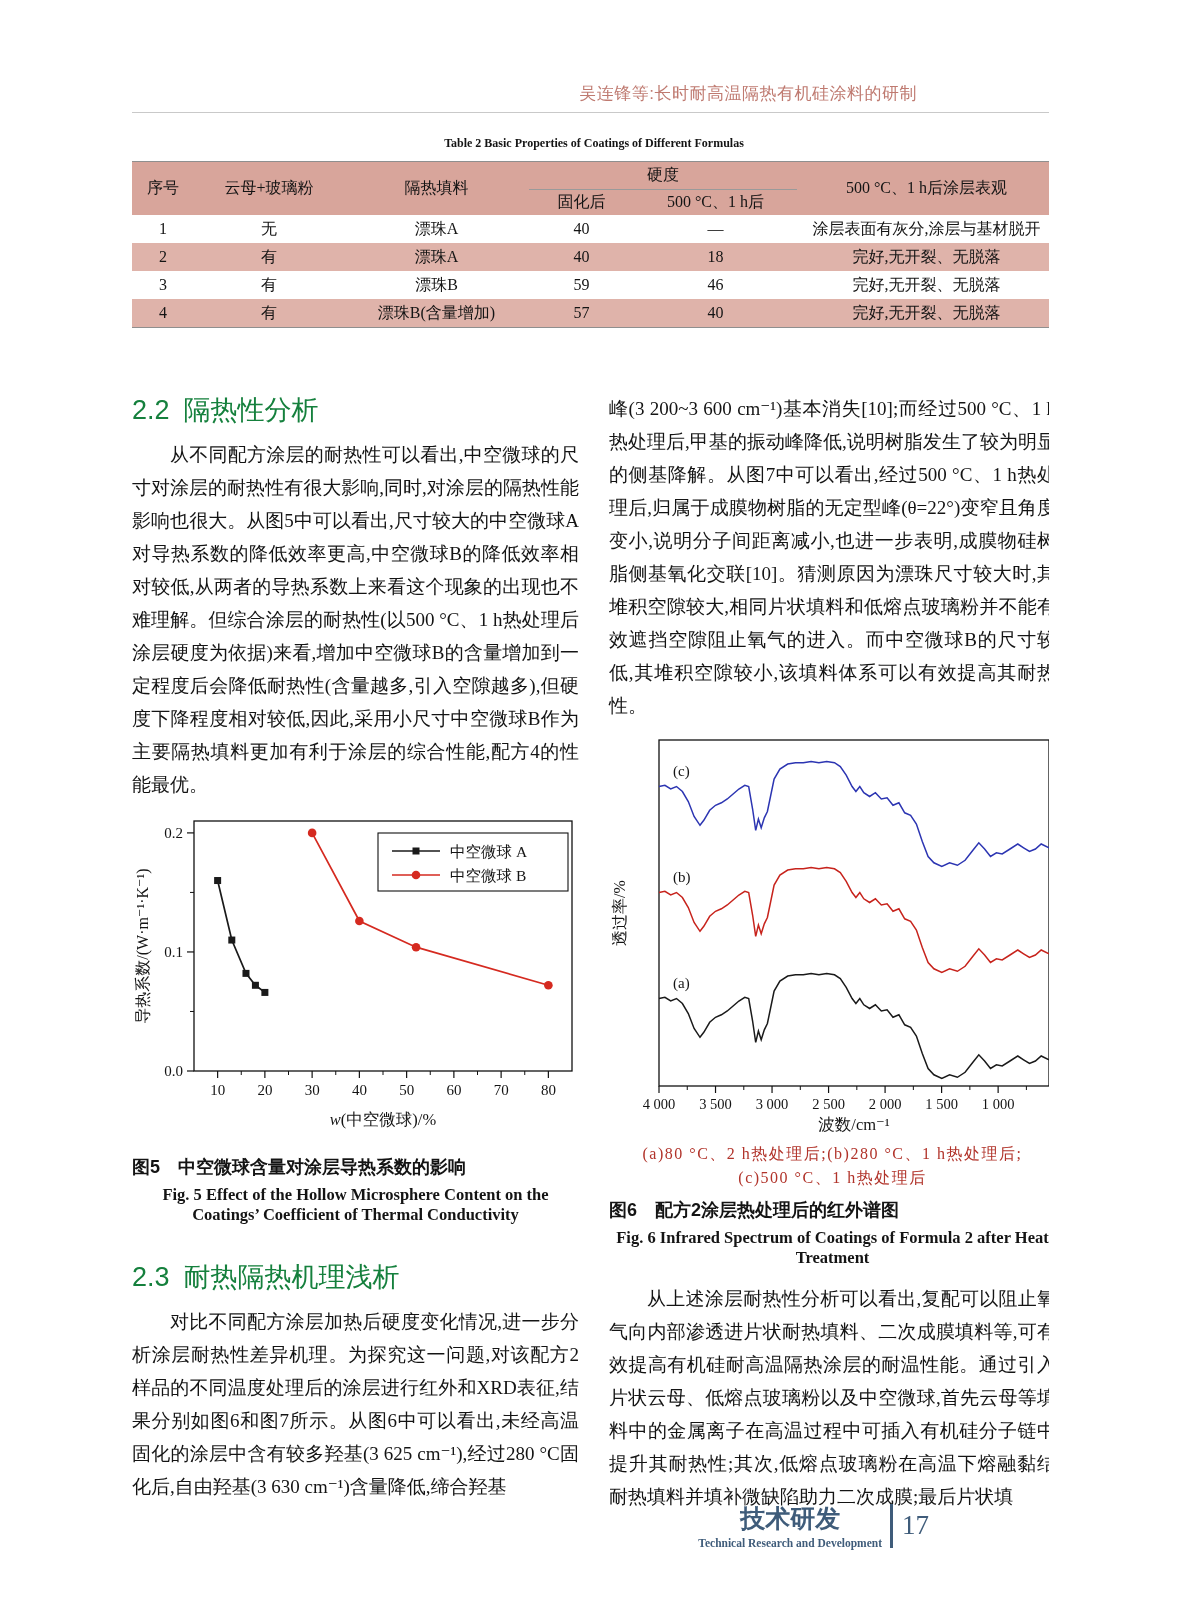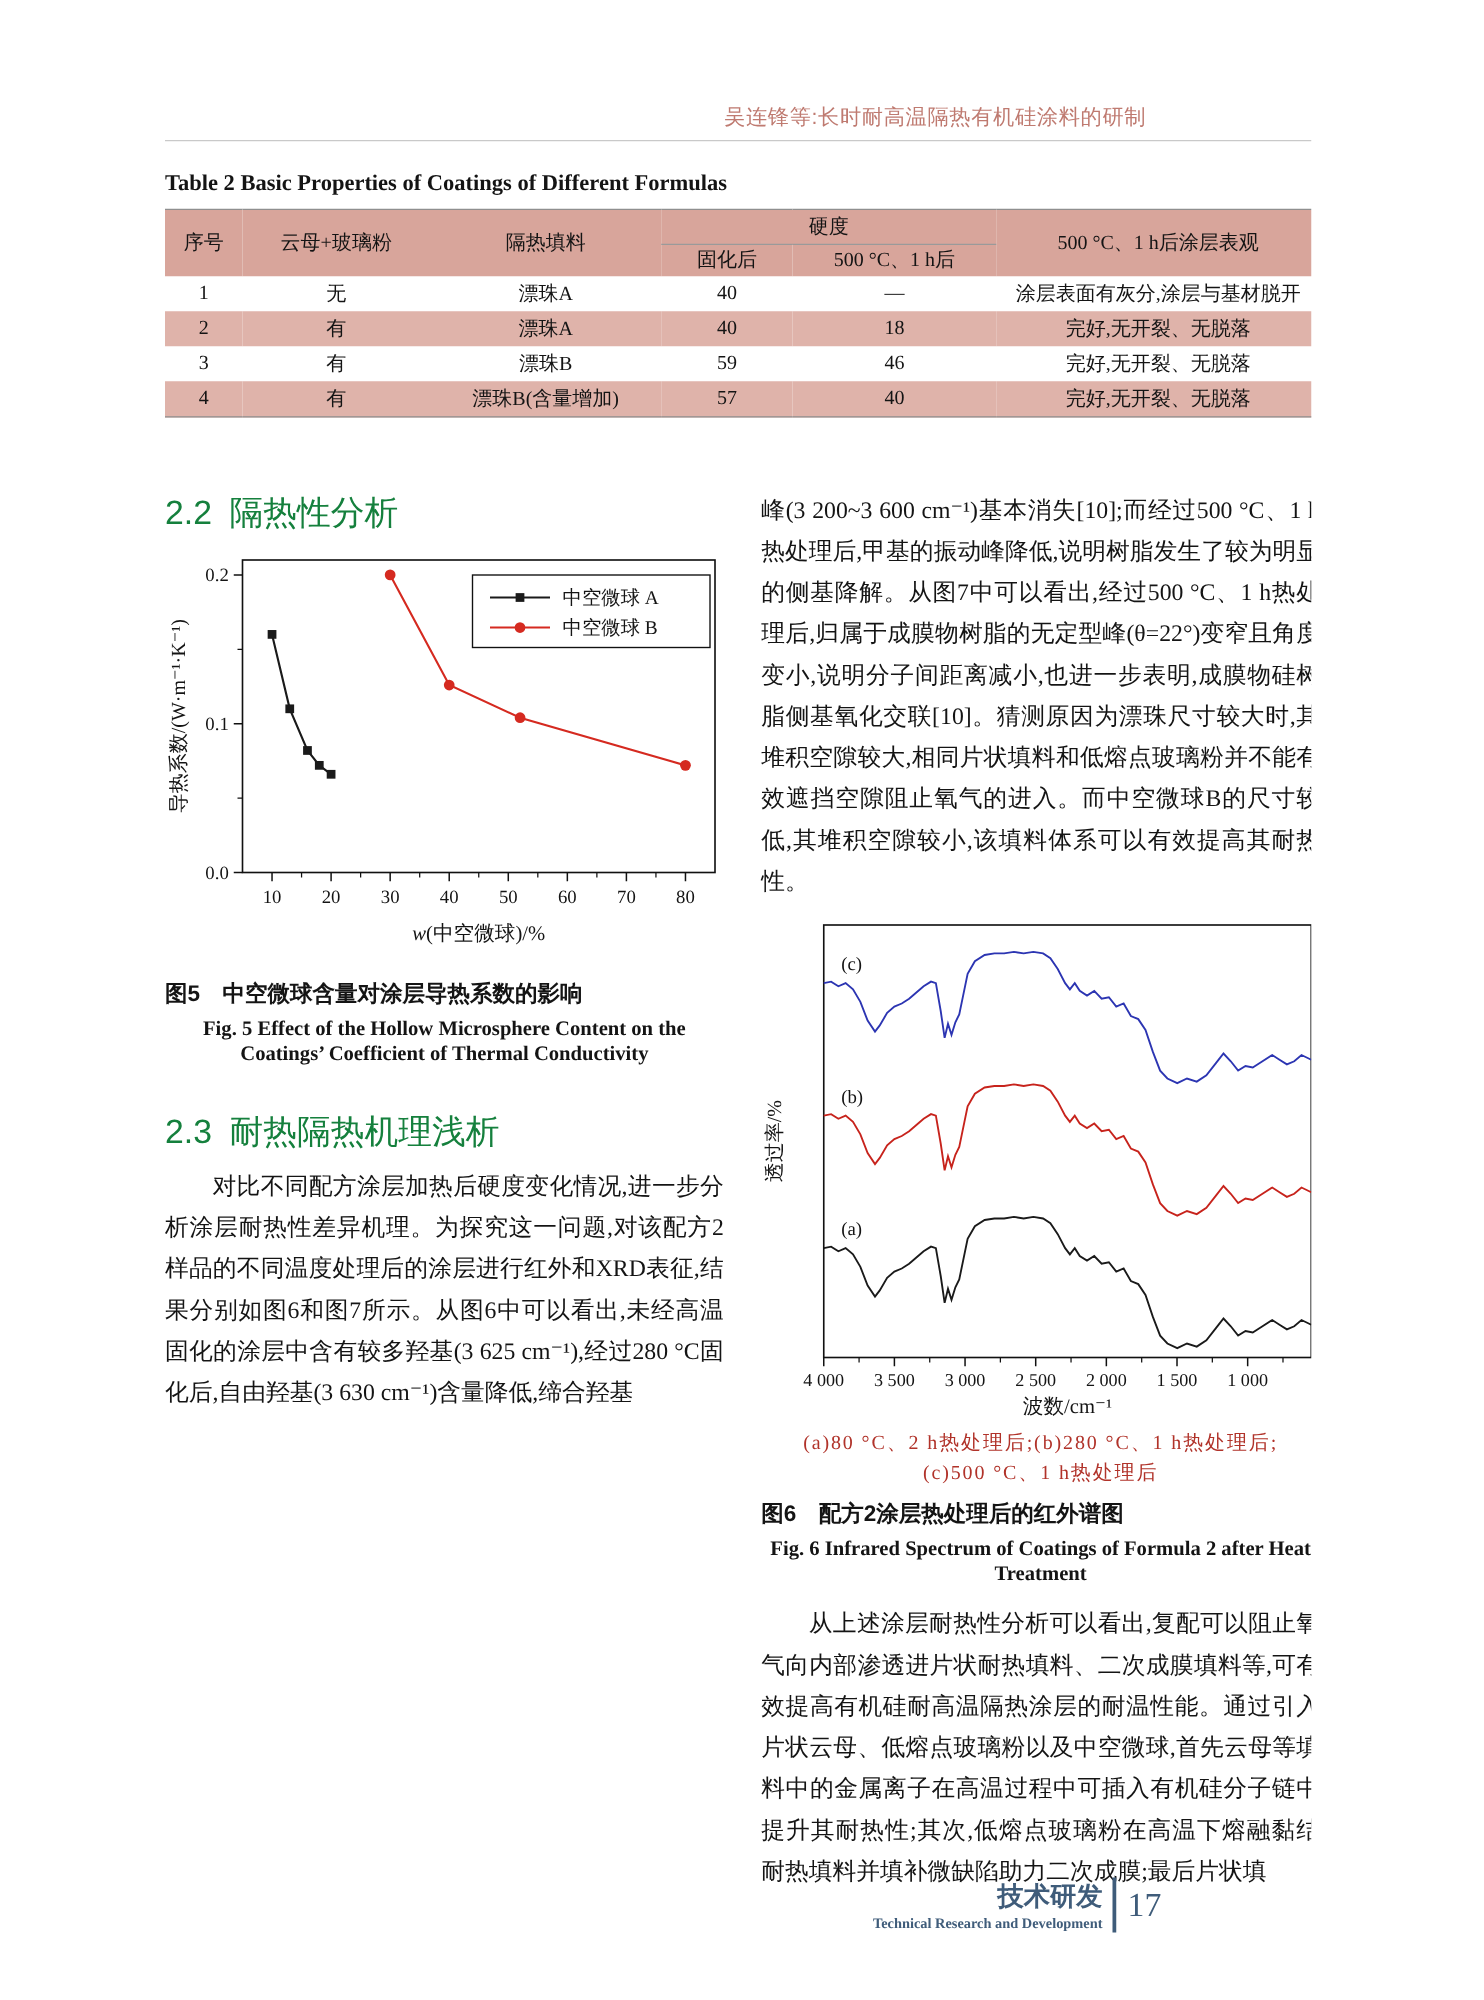"Table 2 Basic Properties of" .tbl-title-en { font-size: 18px -> 12px; text-align: left -> center }
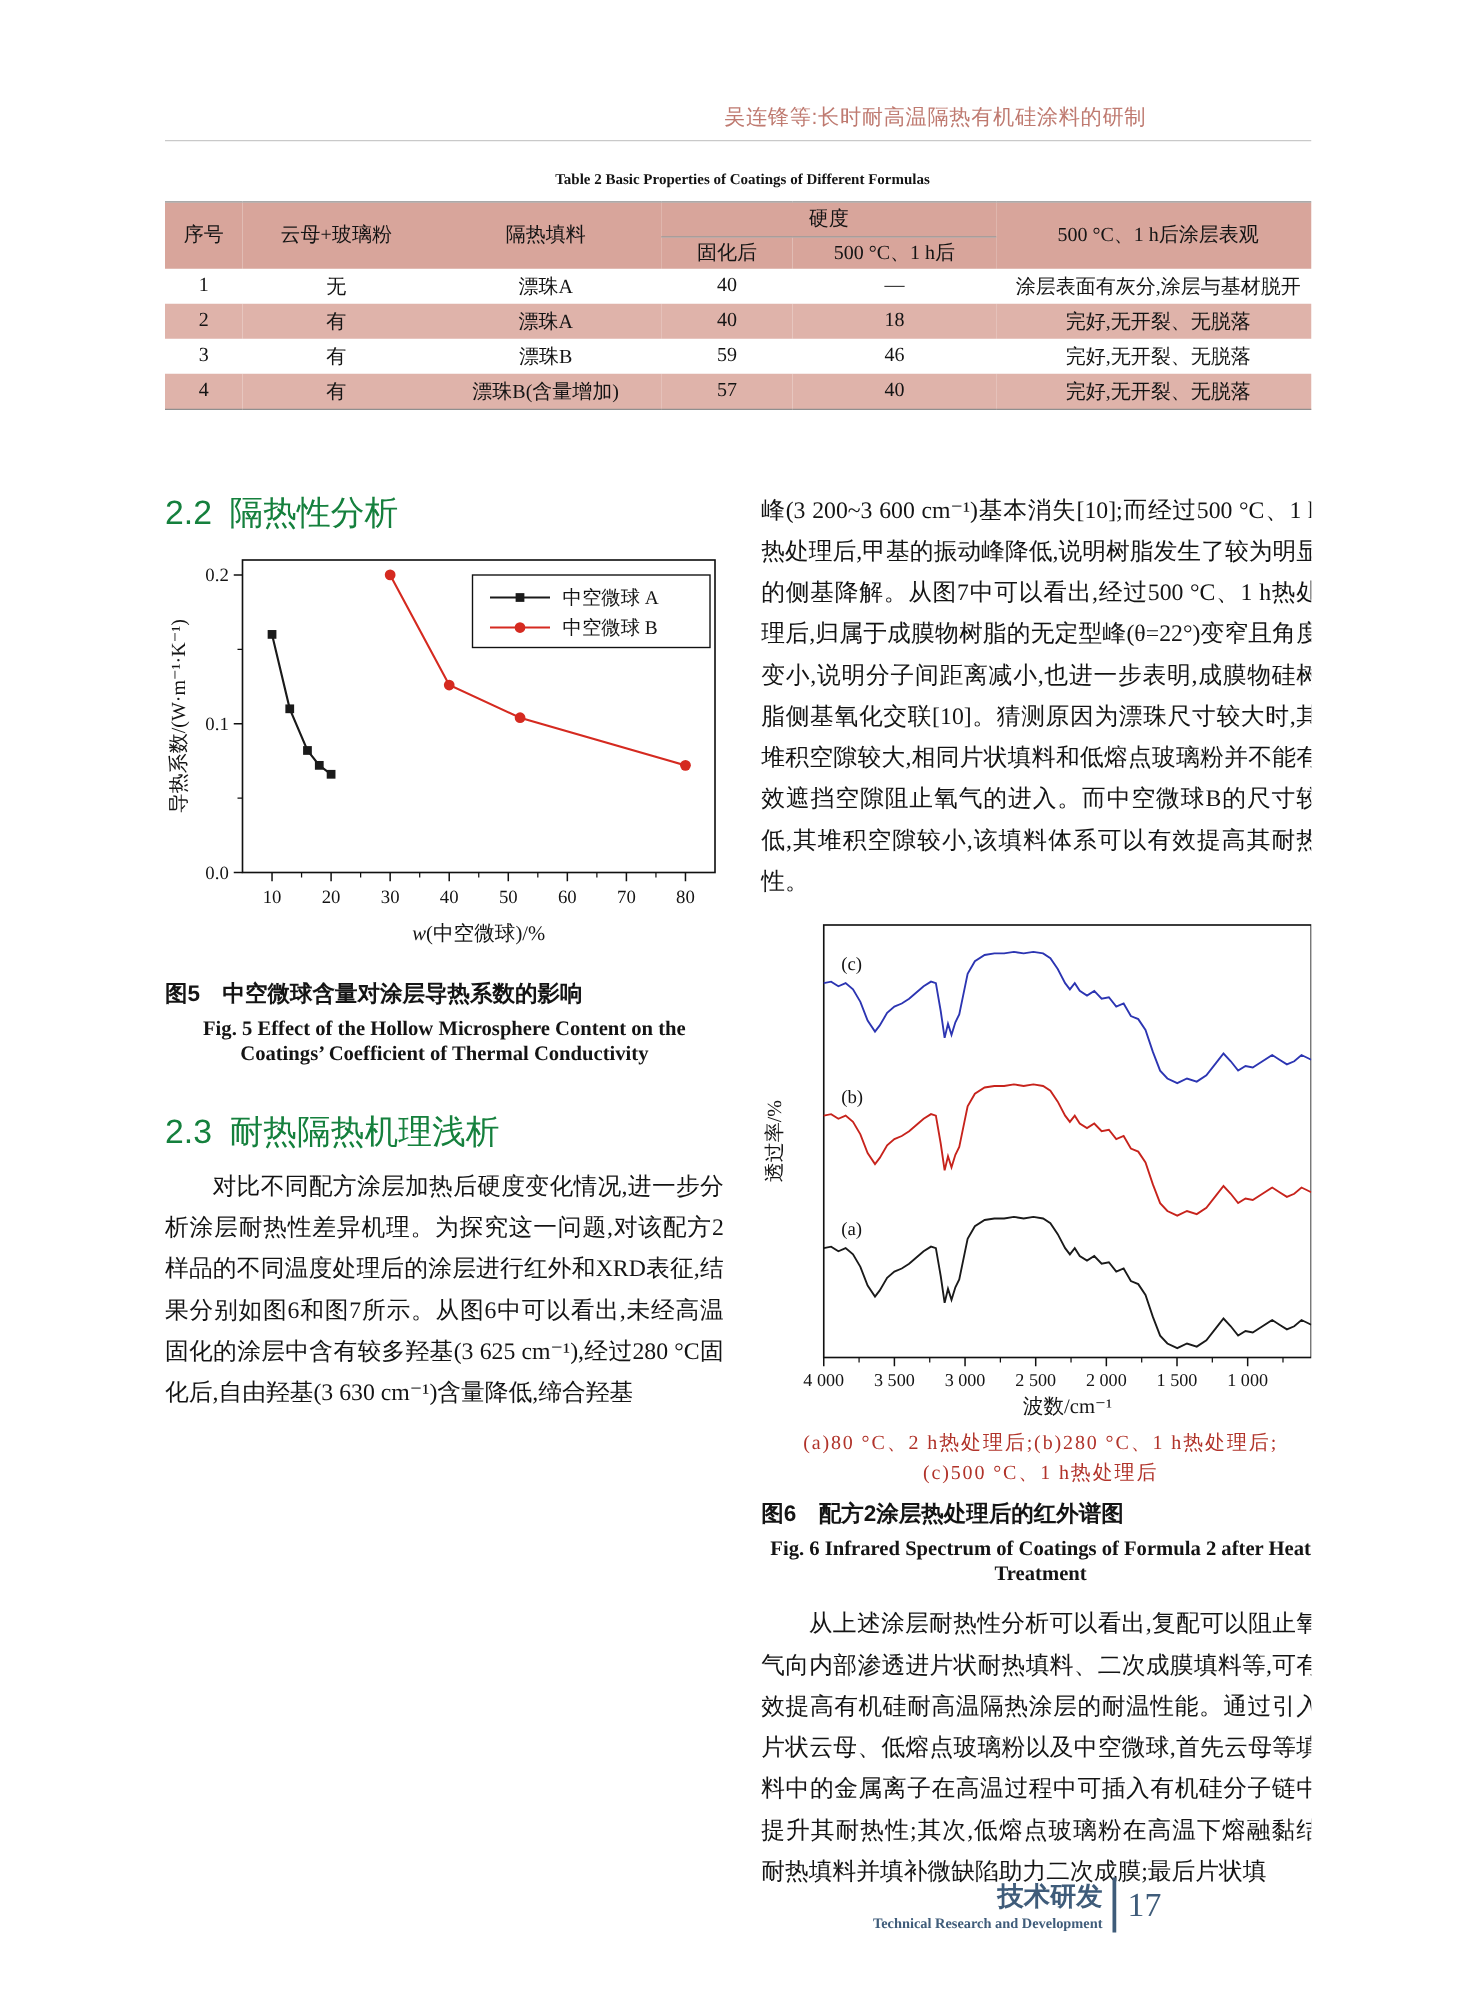"从不同配方涂层的耐热性可以看出,中空微球的尺寸对涂层的耐热性有很大影响,同时,对" p.para { html: none -> <p>从不同配方涂层的耐热性可以看出,中空微球的尺寸对涂层的耐热性有很大影响,同时,对涂层的隔热性能影响也很大。从图5中可以看出,尺寸较大的中空微球A对导热系数的降低效率更高,中空微球B的降低效率相对较低,从两者的导热系数上来看这个现象的出现也不难理解。但综合涂层的耐热性(以500 °C、1 h热处理后涂层硬度为依据)来看,增加中空微球B的含量增加到一定程度后会降低耐热性(含量越多,引入空隙越多),但硬度下降程度相对较低,因此,采用小尺寸中空微球B作为主要隔热填料更加有利于涂层的综合性能,配方4的性能最优。</p> }
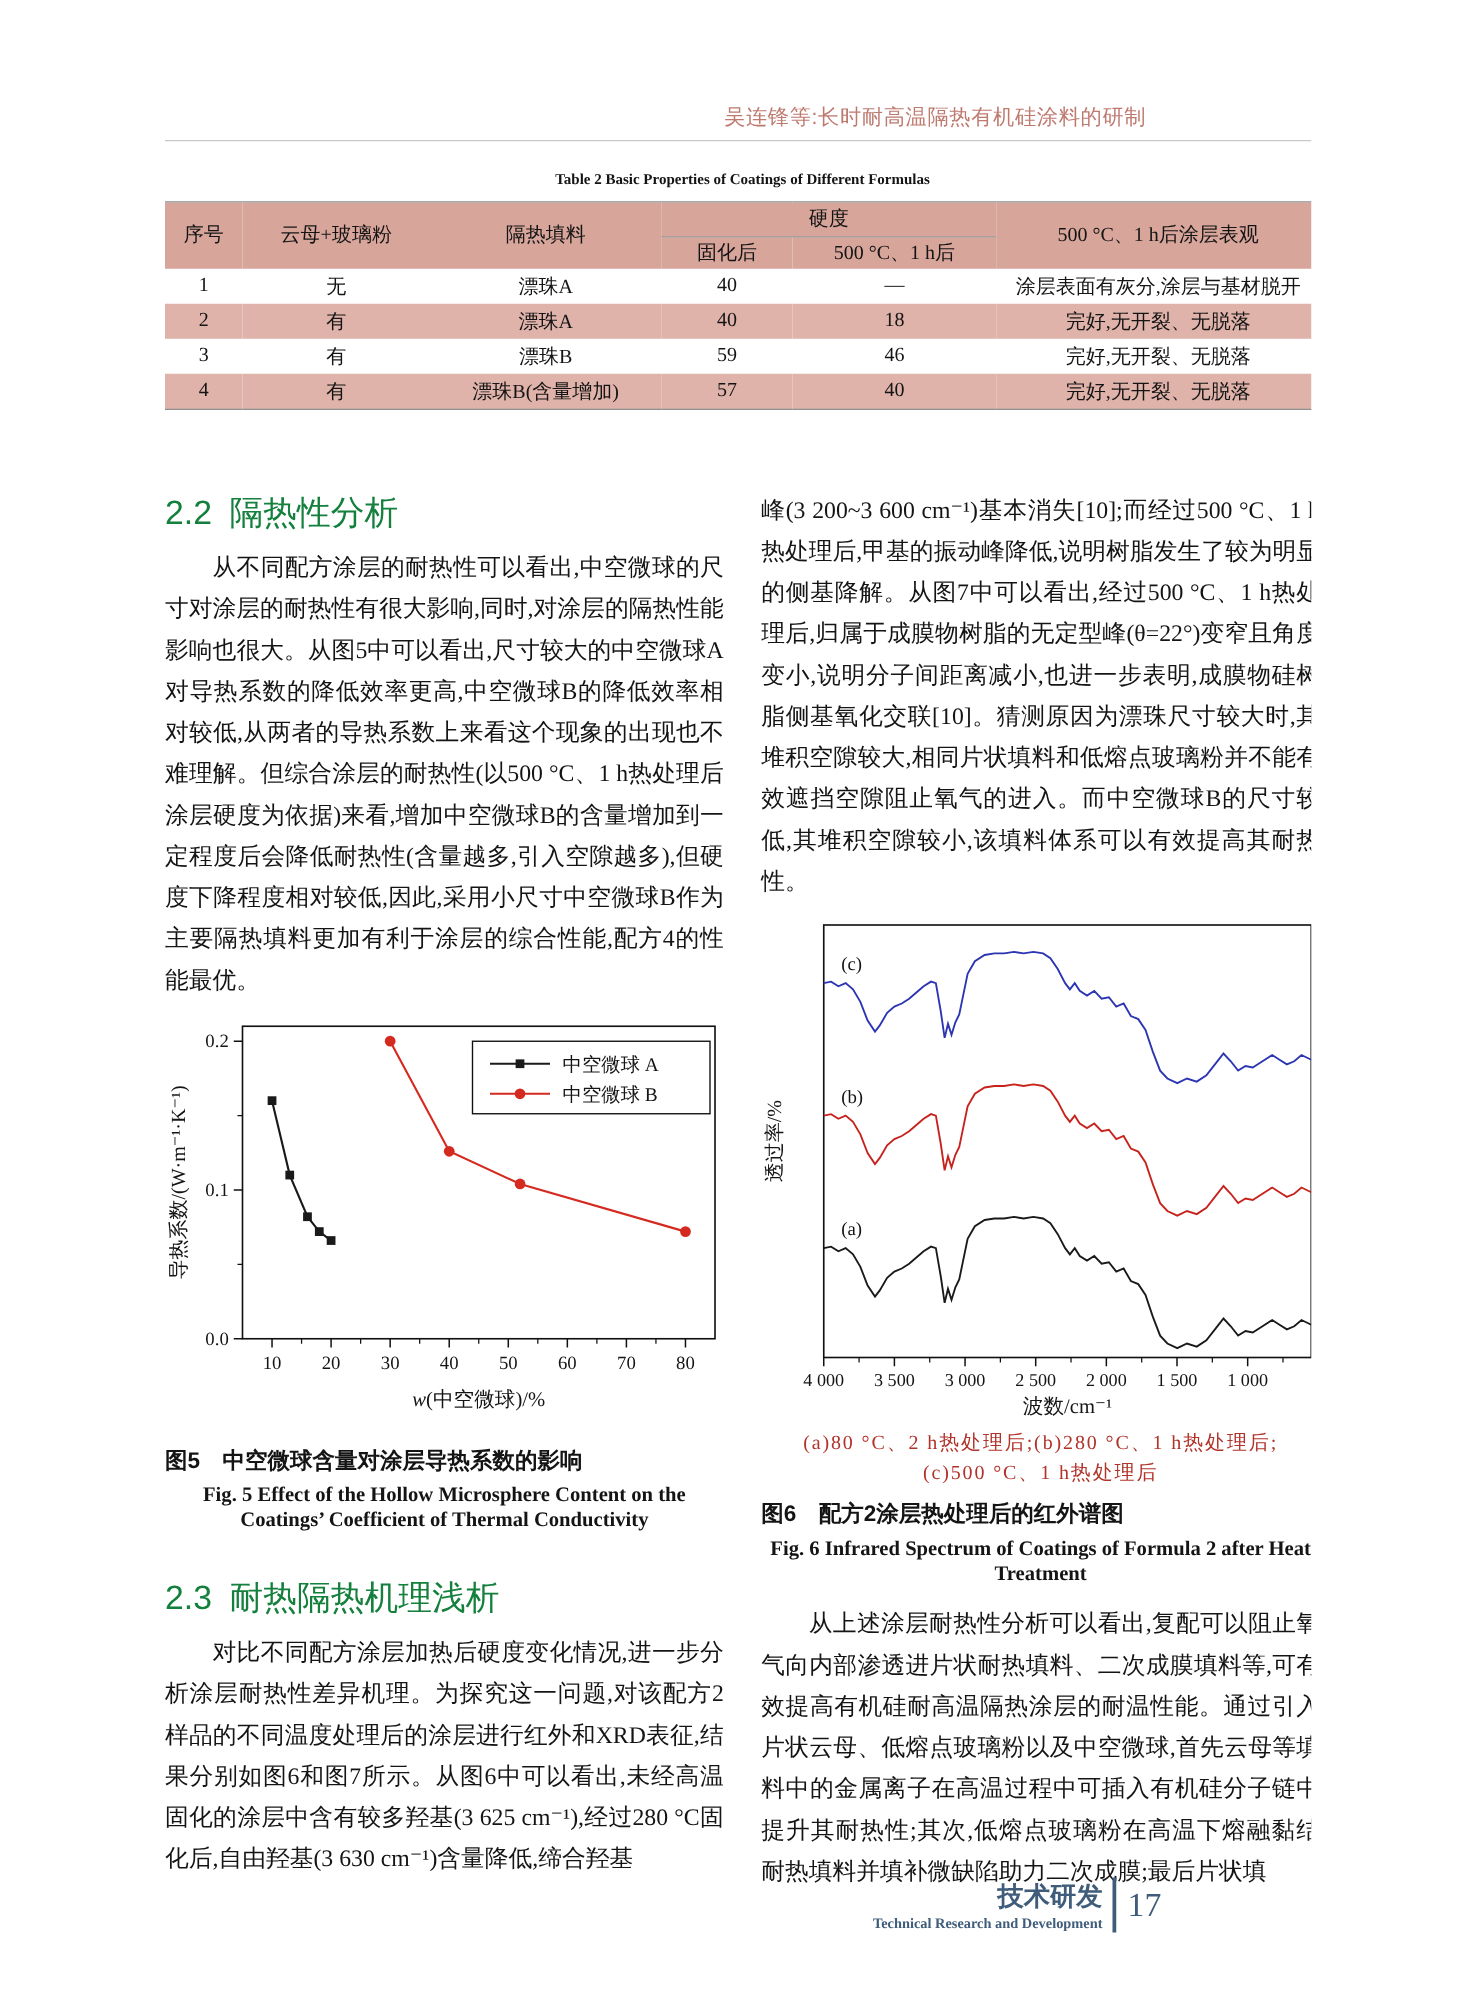"技术研发" .footer-cn { font-size: 21px -> 25px; text-align: none -> center }
